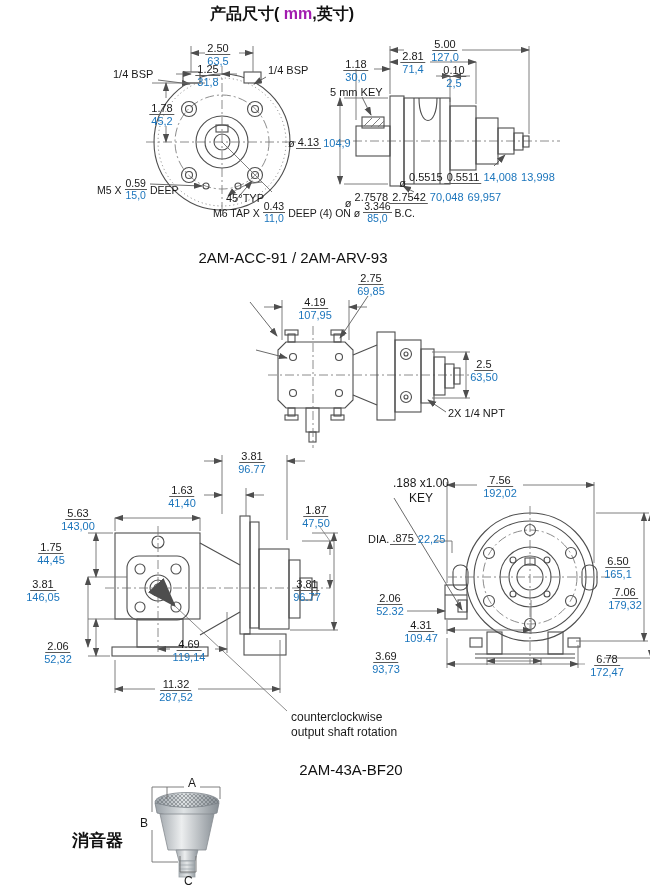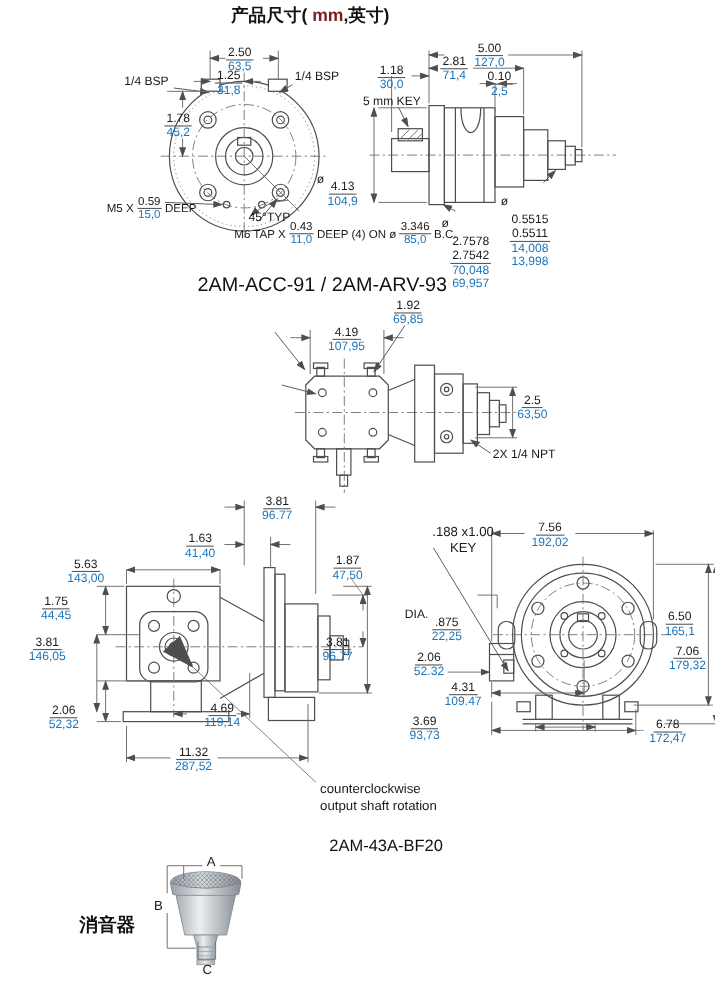"mm" #main-title .unit { color: #7f1d1d -> #a21caf }
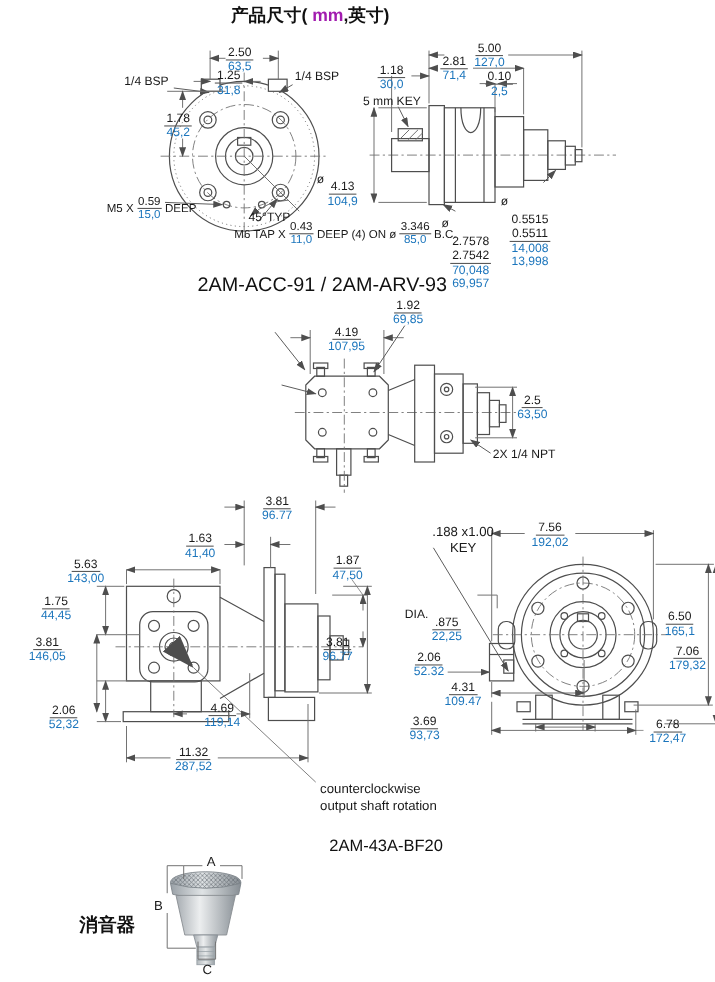"4.13" .col { flex-direction: column -> row; margin-top: 28px -> none }
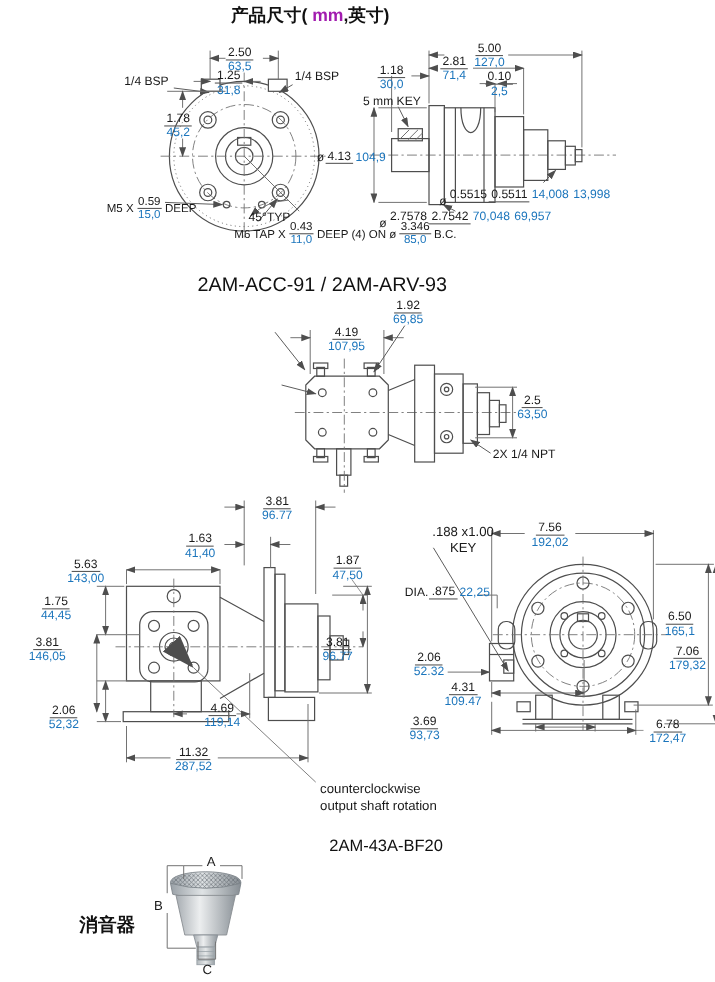"2AM-ACC-91 / 2AM-ARV-93" #gear-title { font-size: 18px -> 15px }
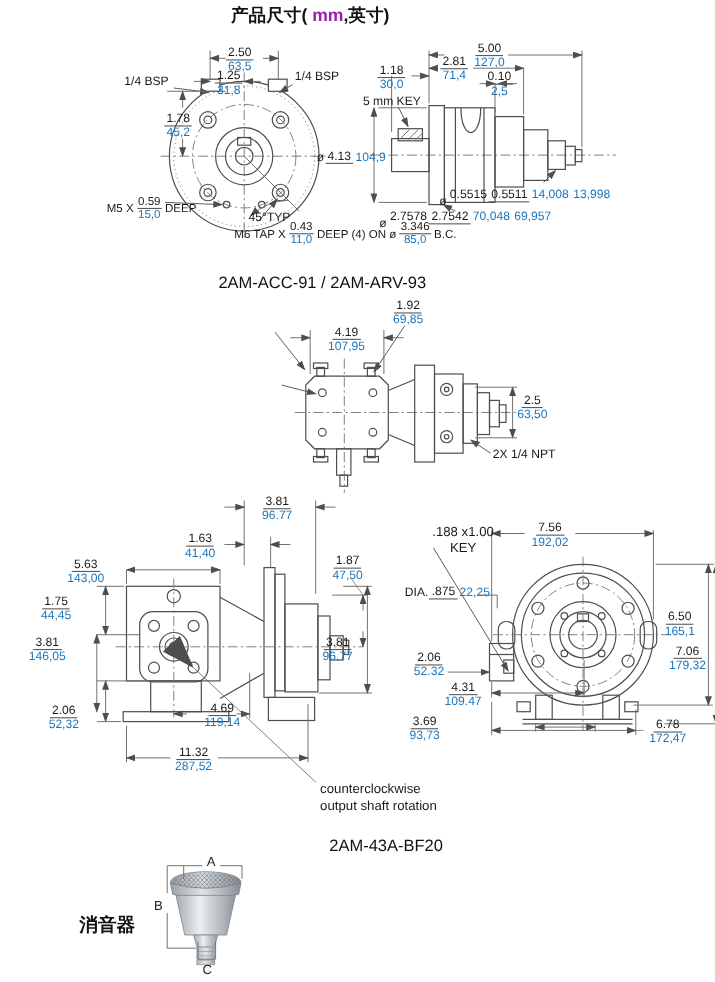"1.92" span.in { text: 1.92 -> 2.75 }
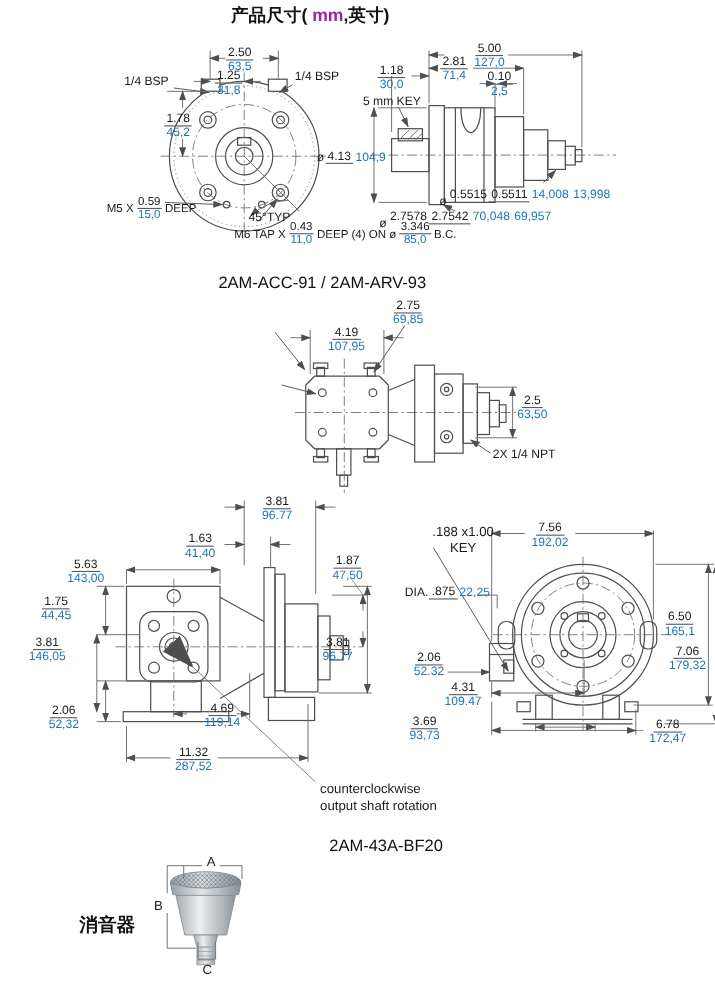"4.69" div.dim { left: 202px -> 189px }
